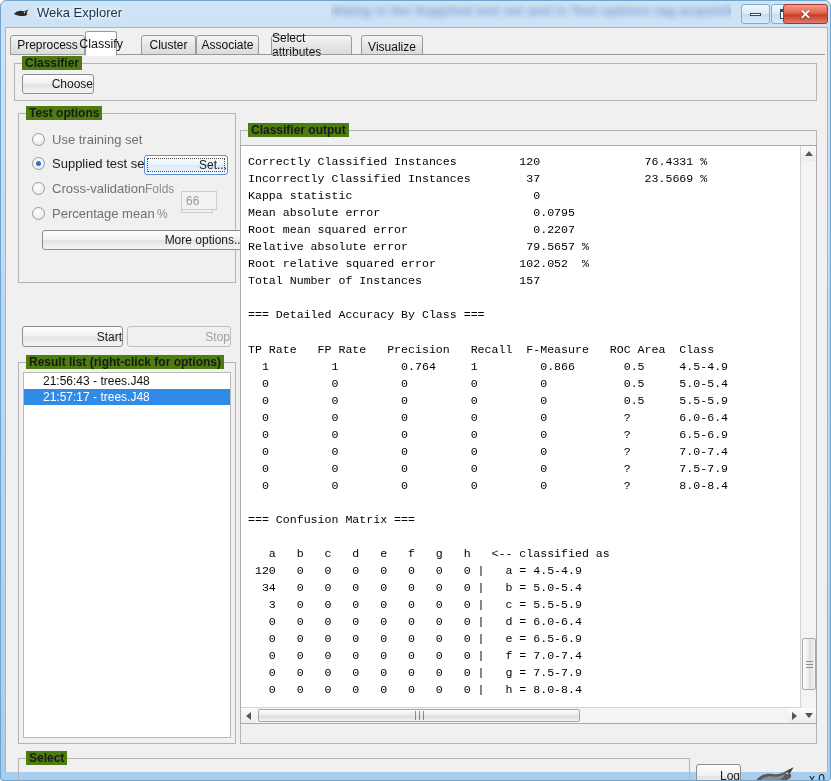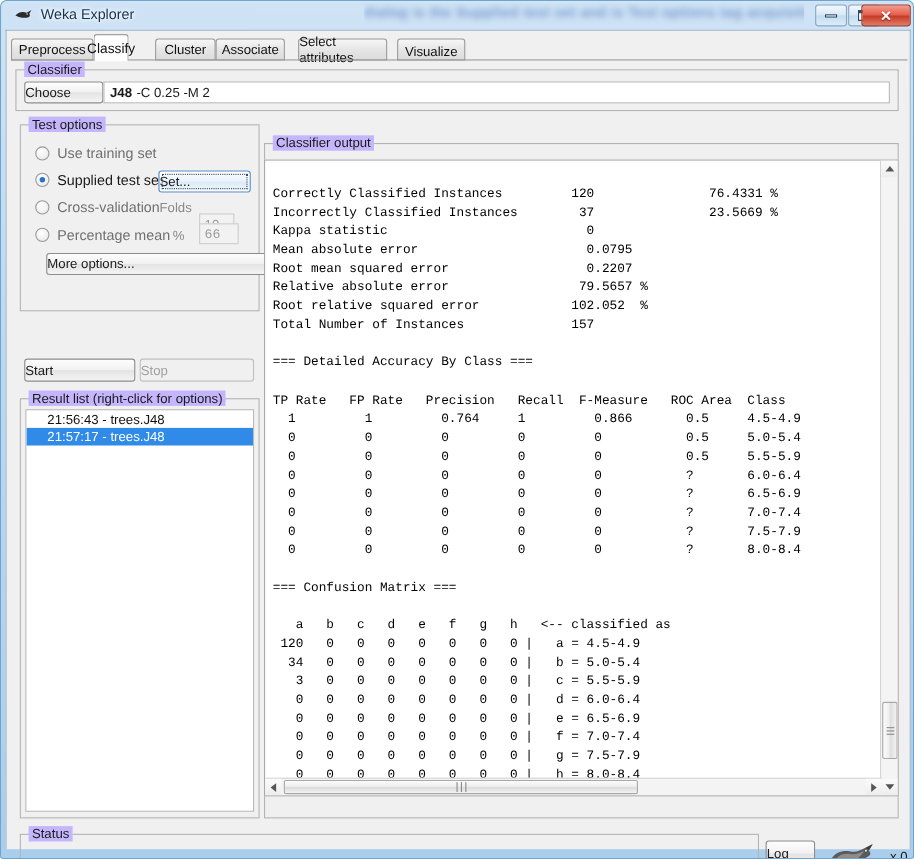"Classifier" .group > .gtitle { background: #c4b5fd -> #4d7c0f; font-weight: none -> bold }
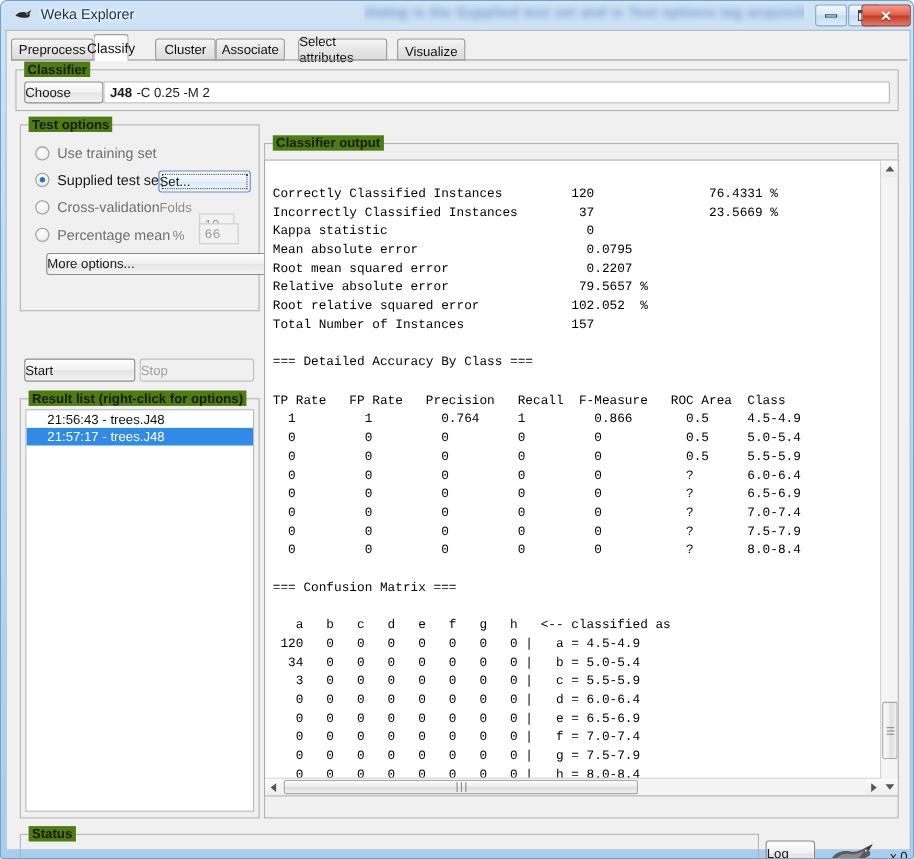"Choose" .jbtn { justify-content: flex-start -> flex-end }
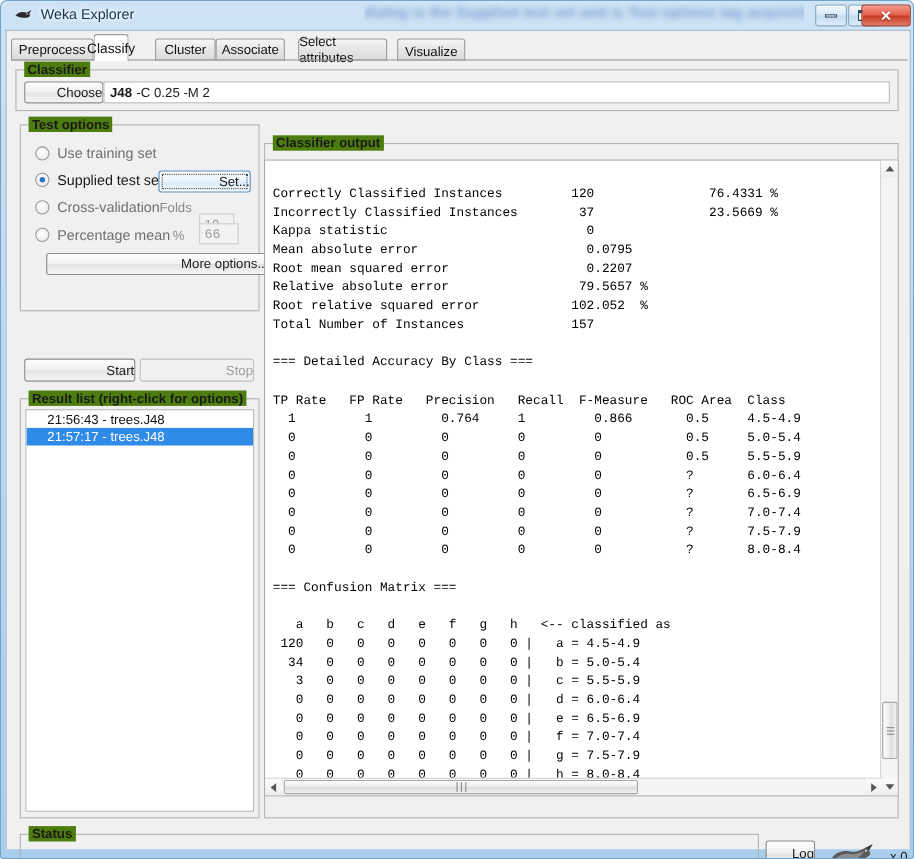"J48" div { html: <div> <b>J48</b> <span>-C 0.25 -M 2</span> </div> -> none }
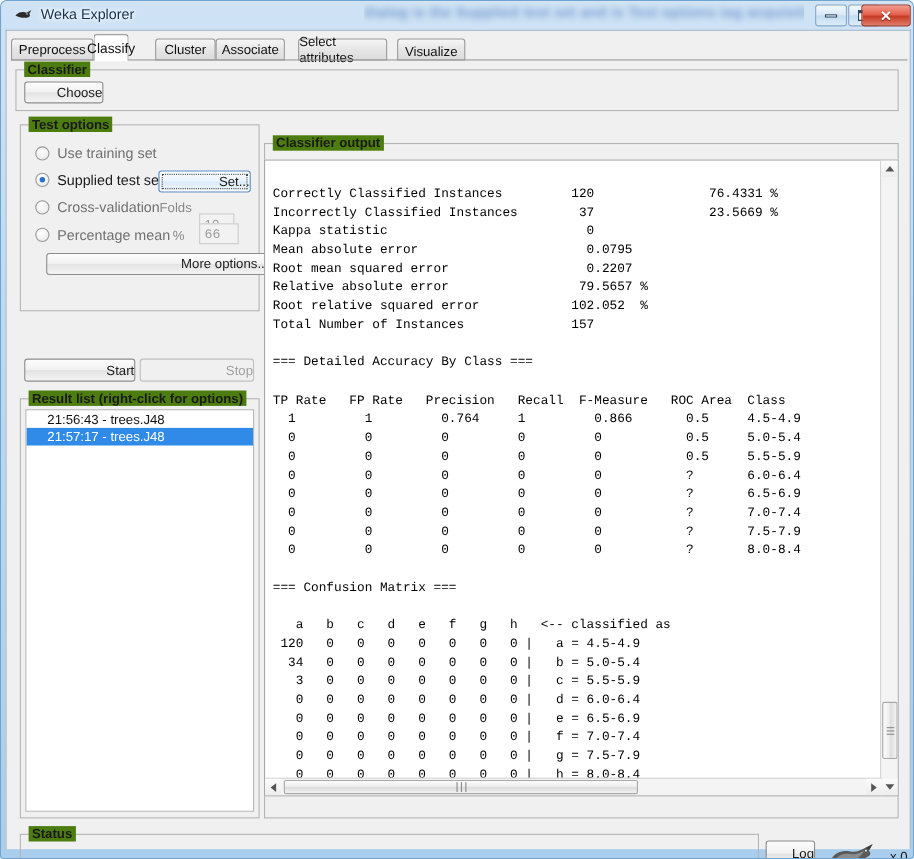"Correctly Classified Instances 120" #output-text { margin-top: 15px -> none }
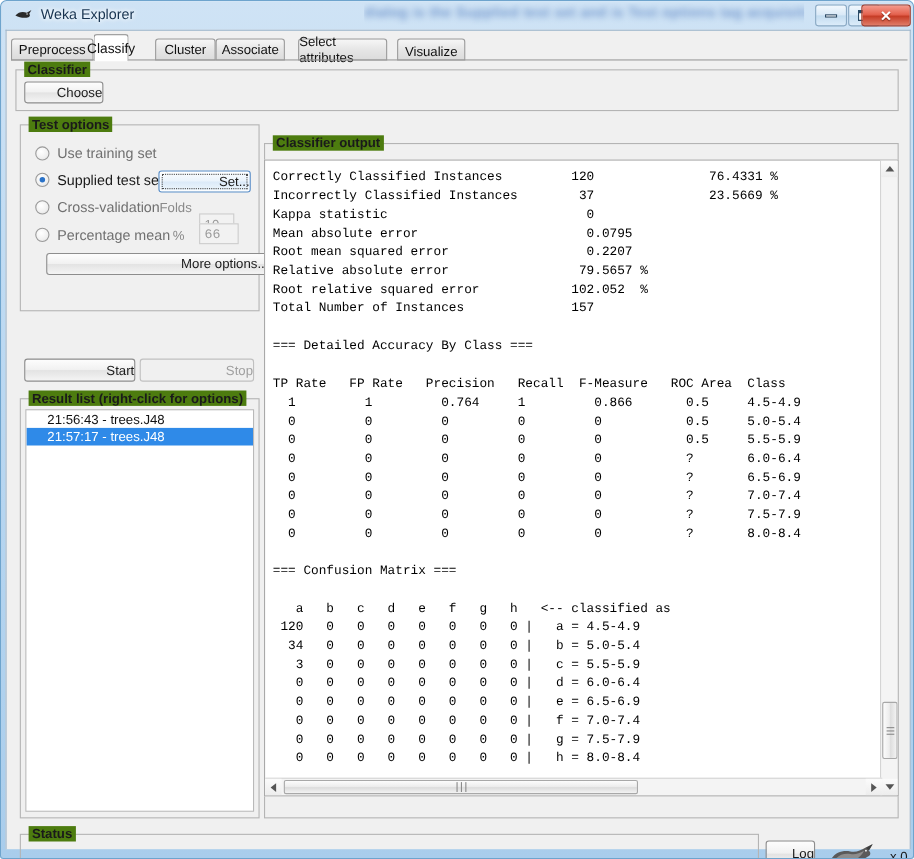"66" div.jfield { font-family: Liberation Mono, monospace -> none; top: 175px -> 163px }
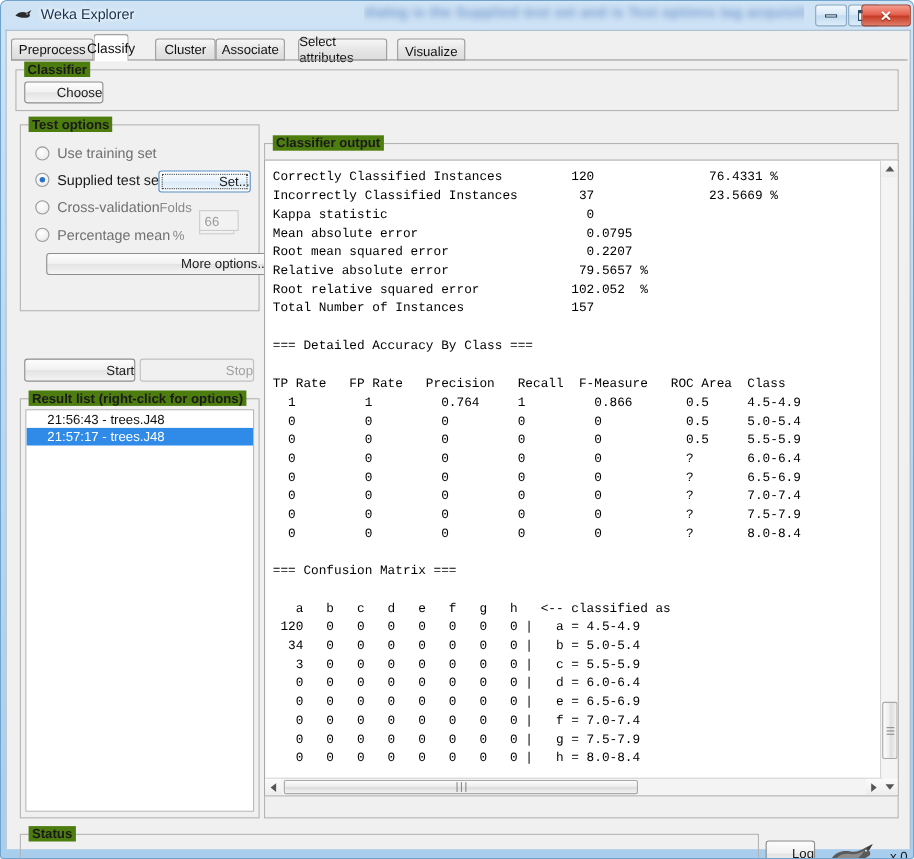"Status" span.gtitle { text: Status -> Select }
